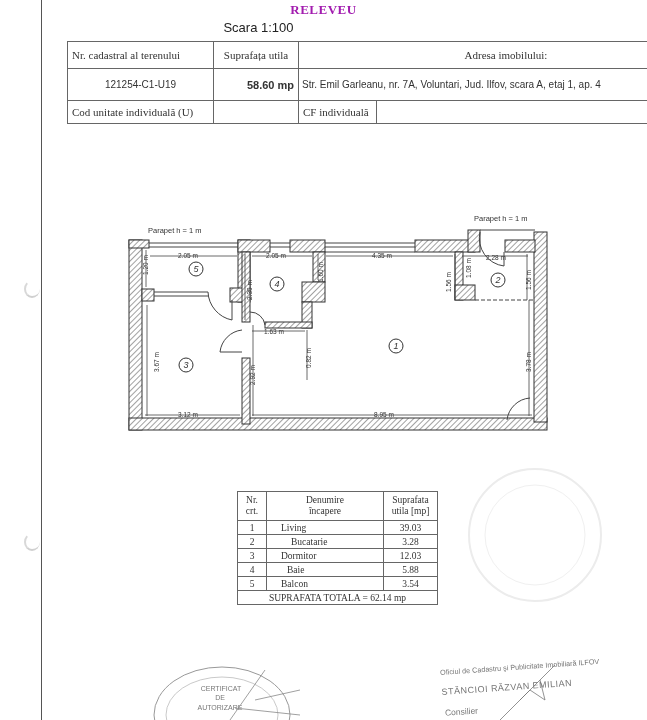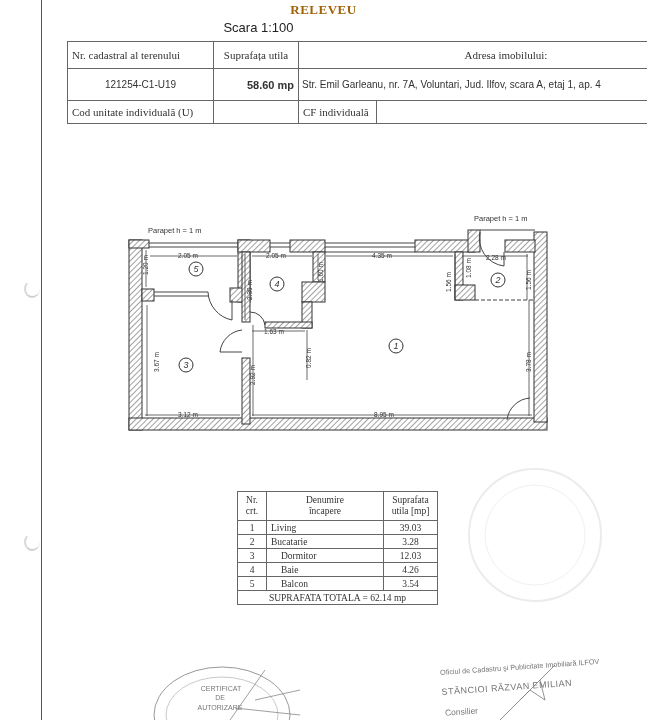"RELEVEU" .title { color: #a16207 -> #a21caf }
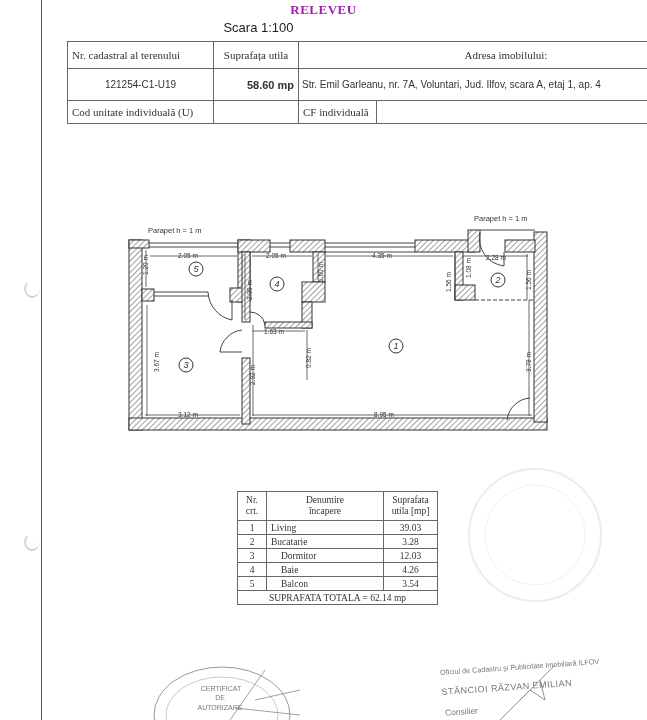"Living" td { padding-left: 4px -> 14px }
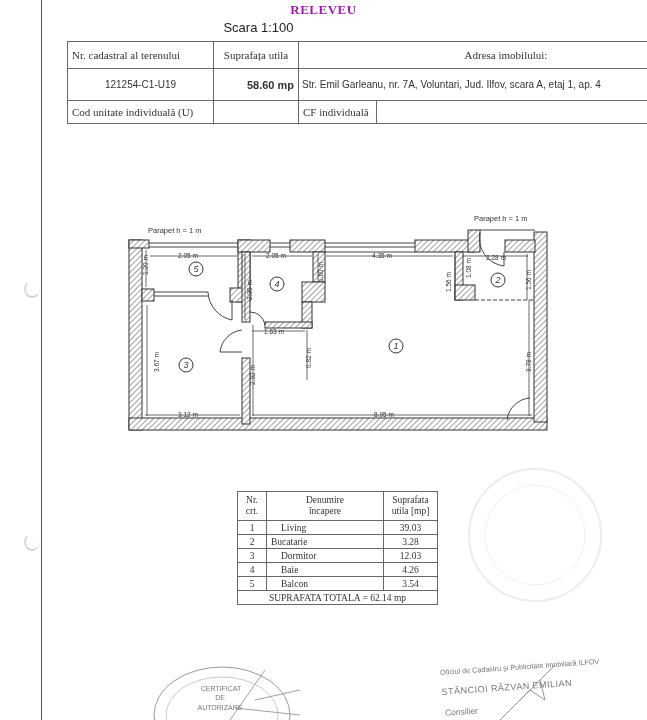"Bucatarie" td { padding-left: 4px -> 24px }
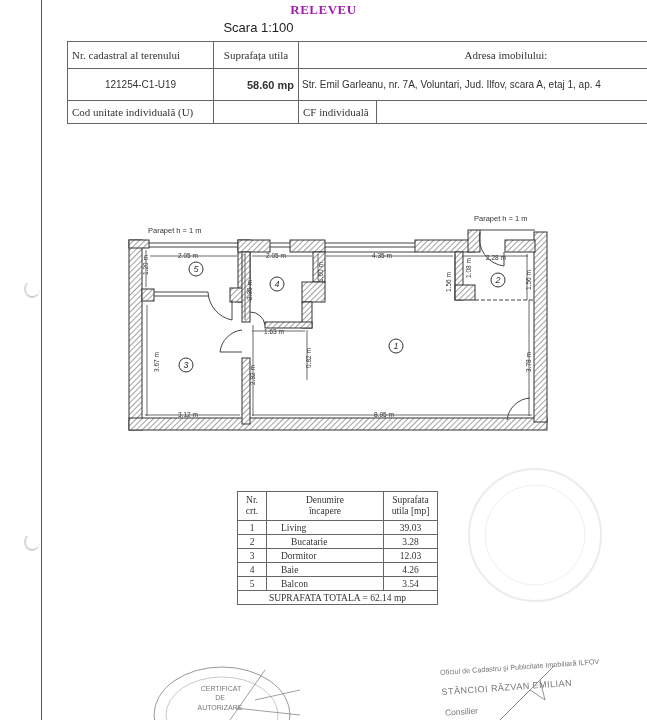"Baie" td { padding-left: 14px -> 20px }
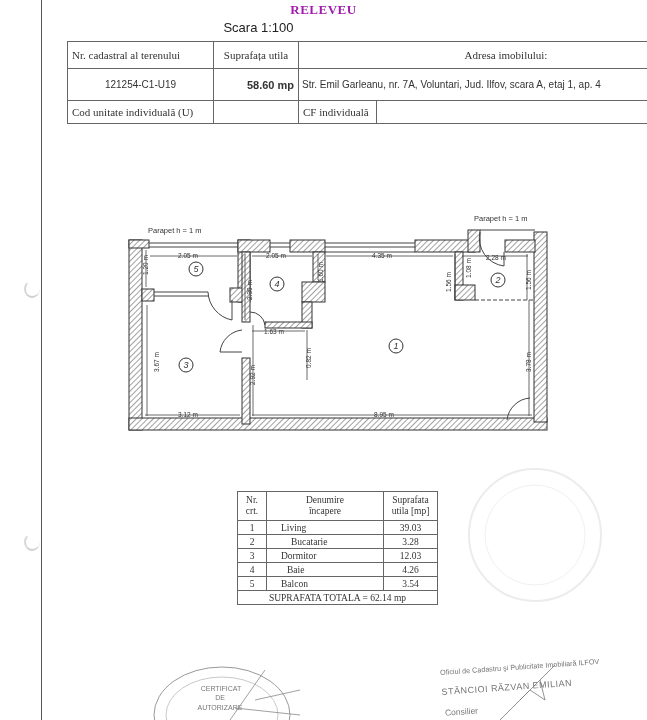"4.26" td.c { text: 4.26 -> 5.88 }
